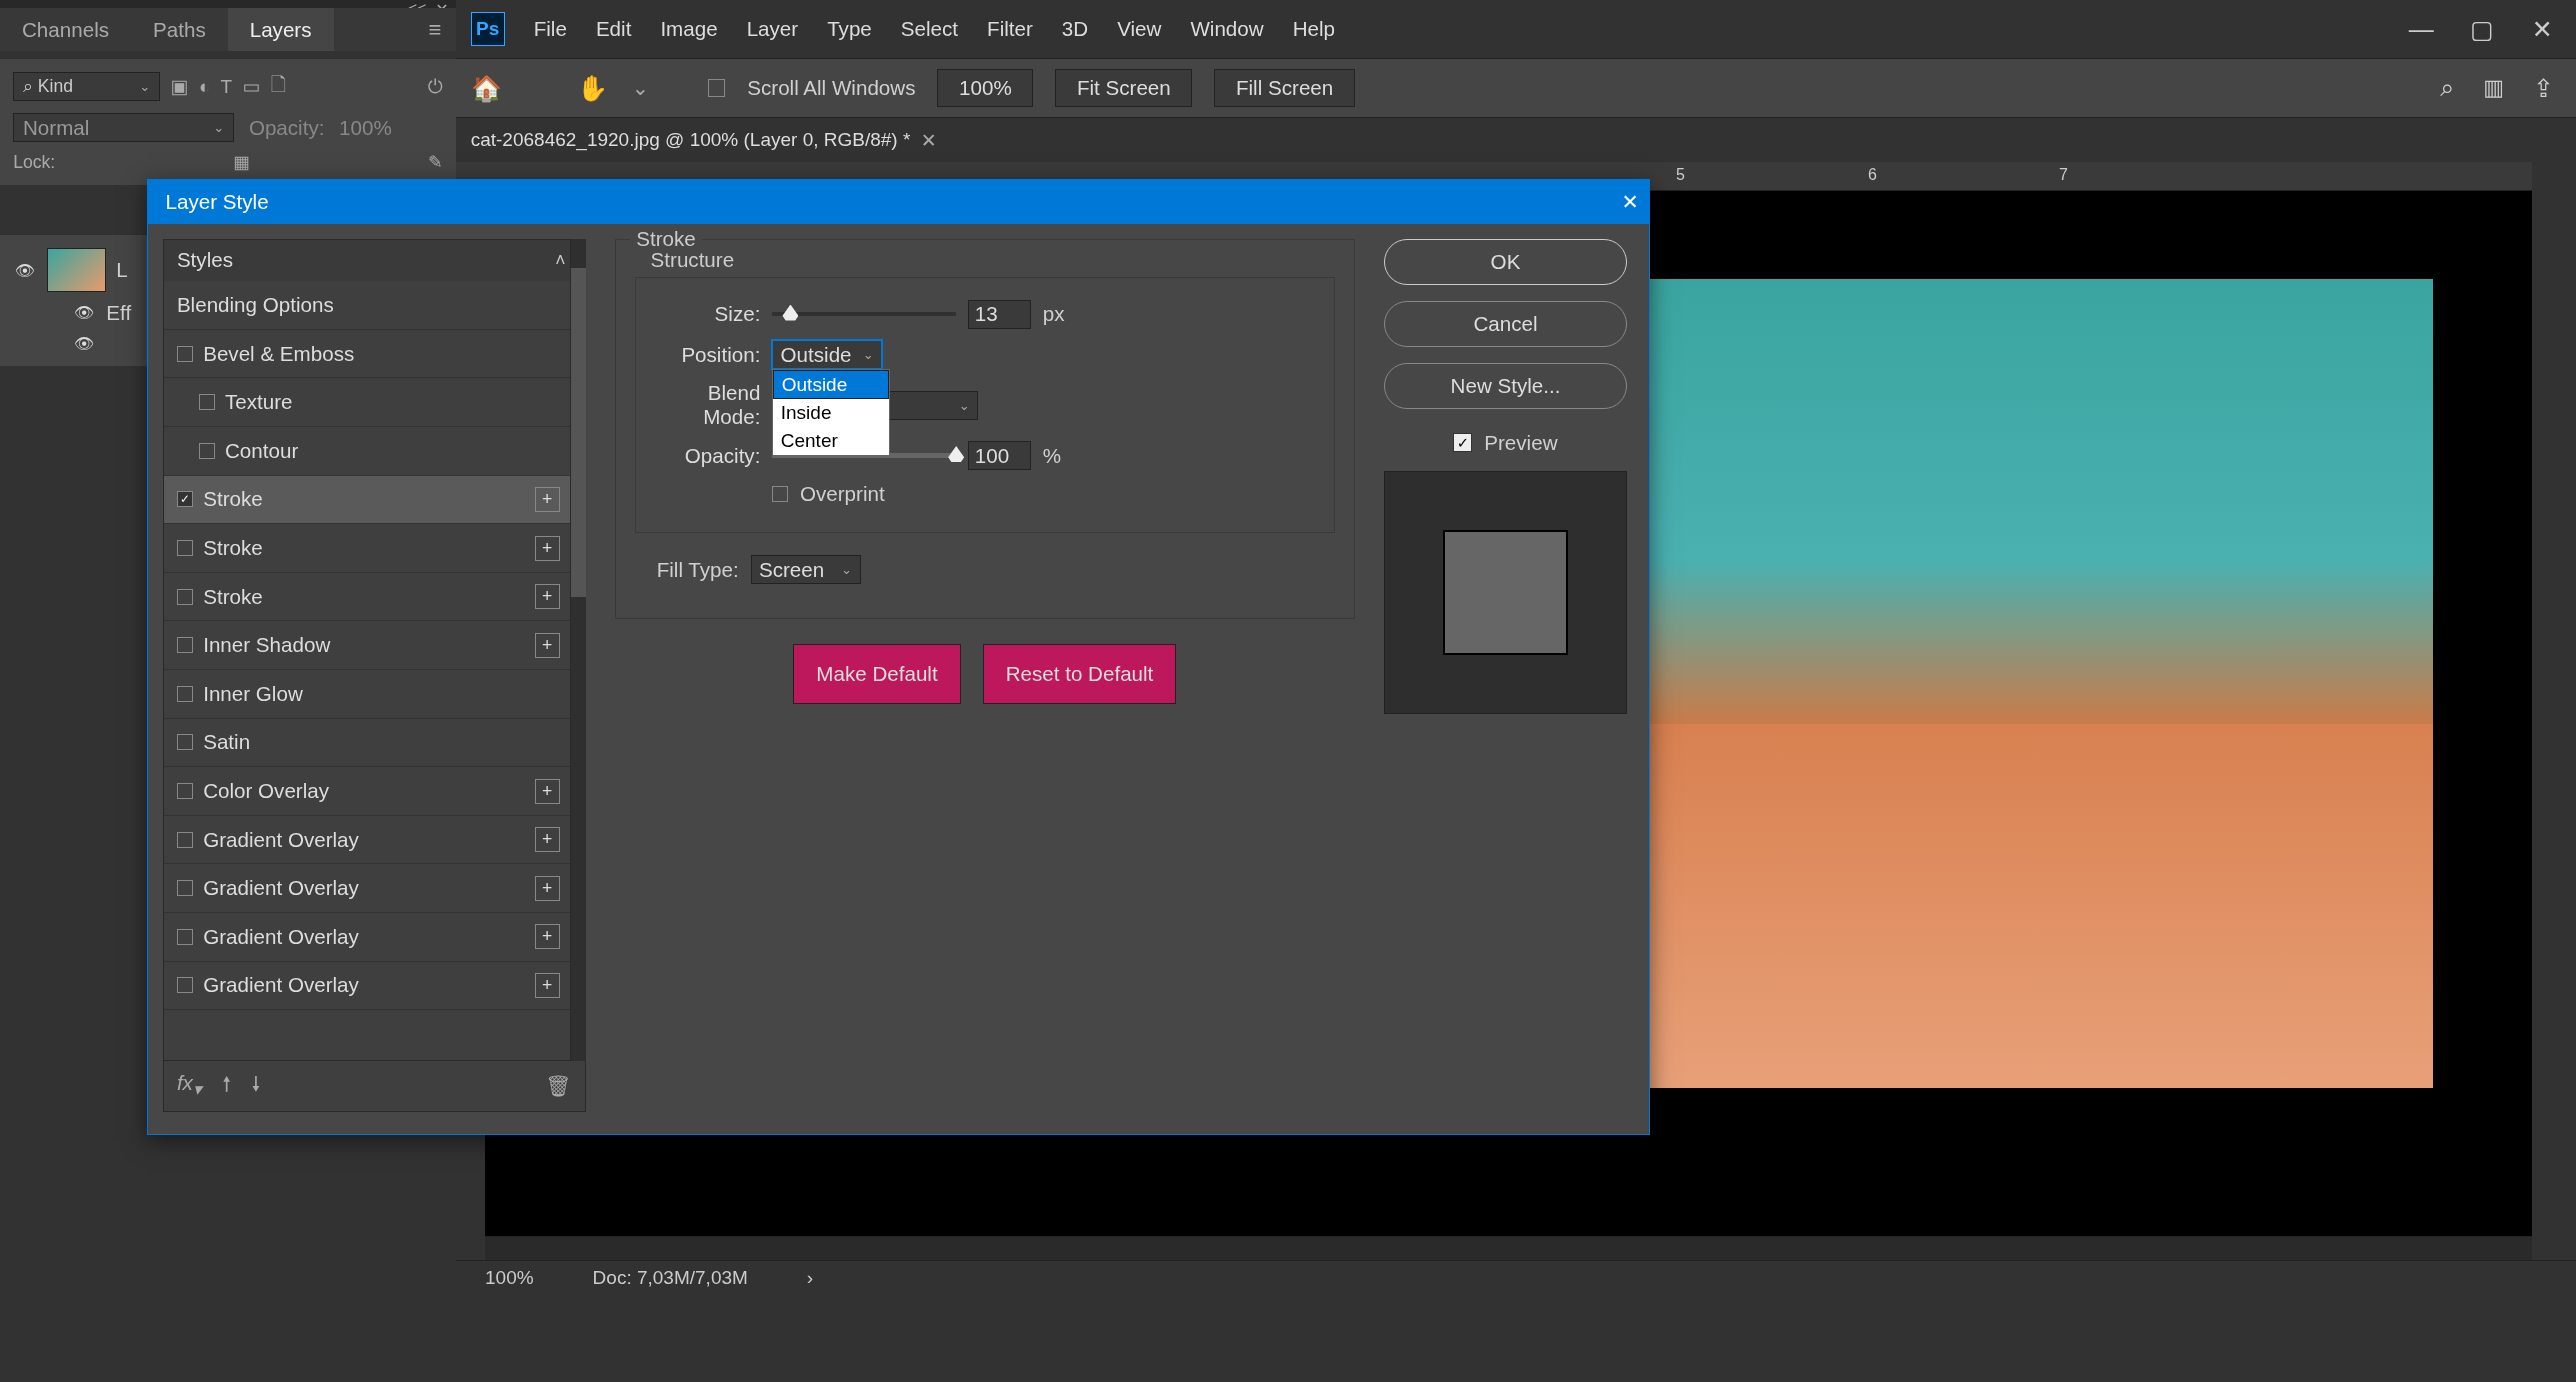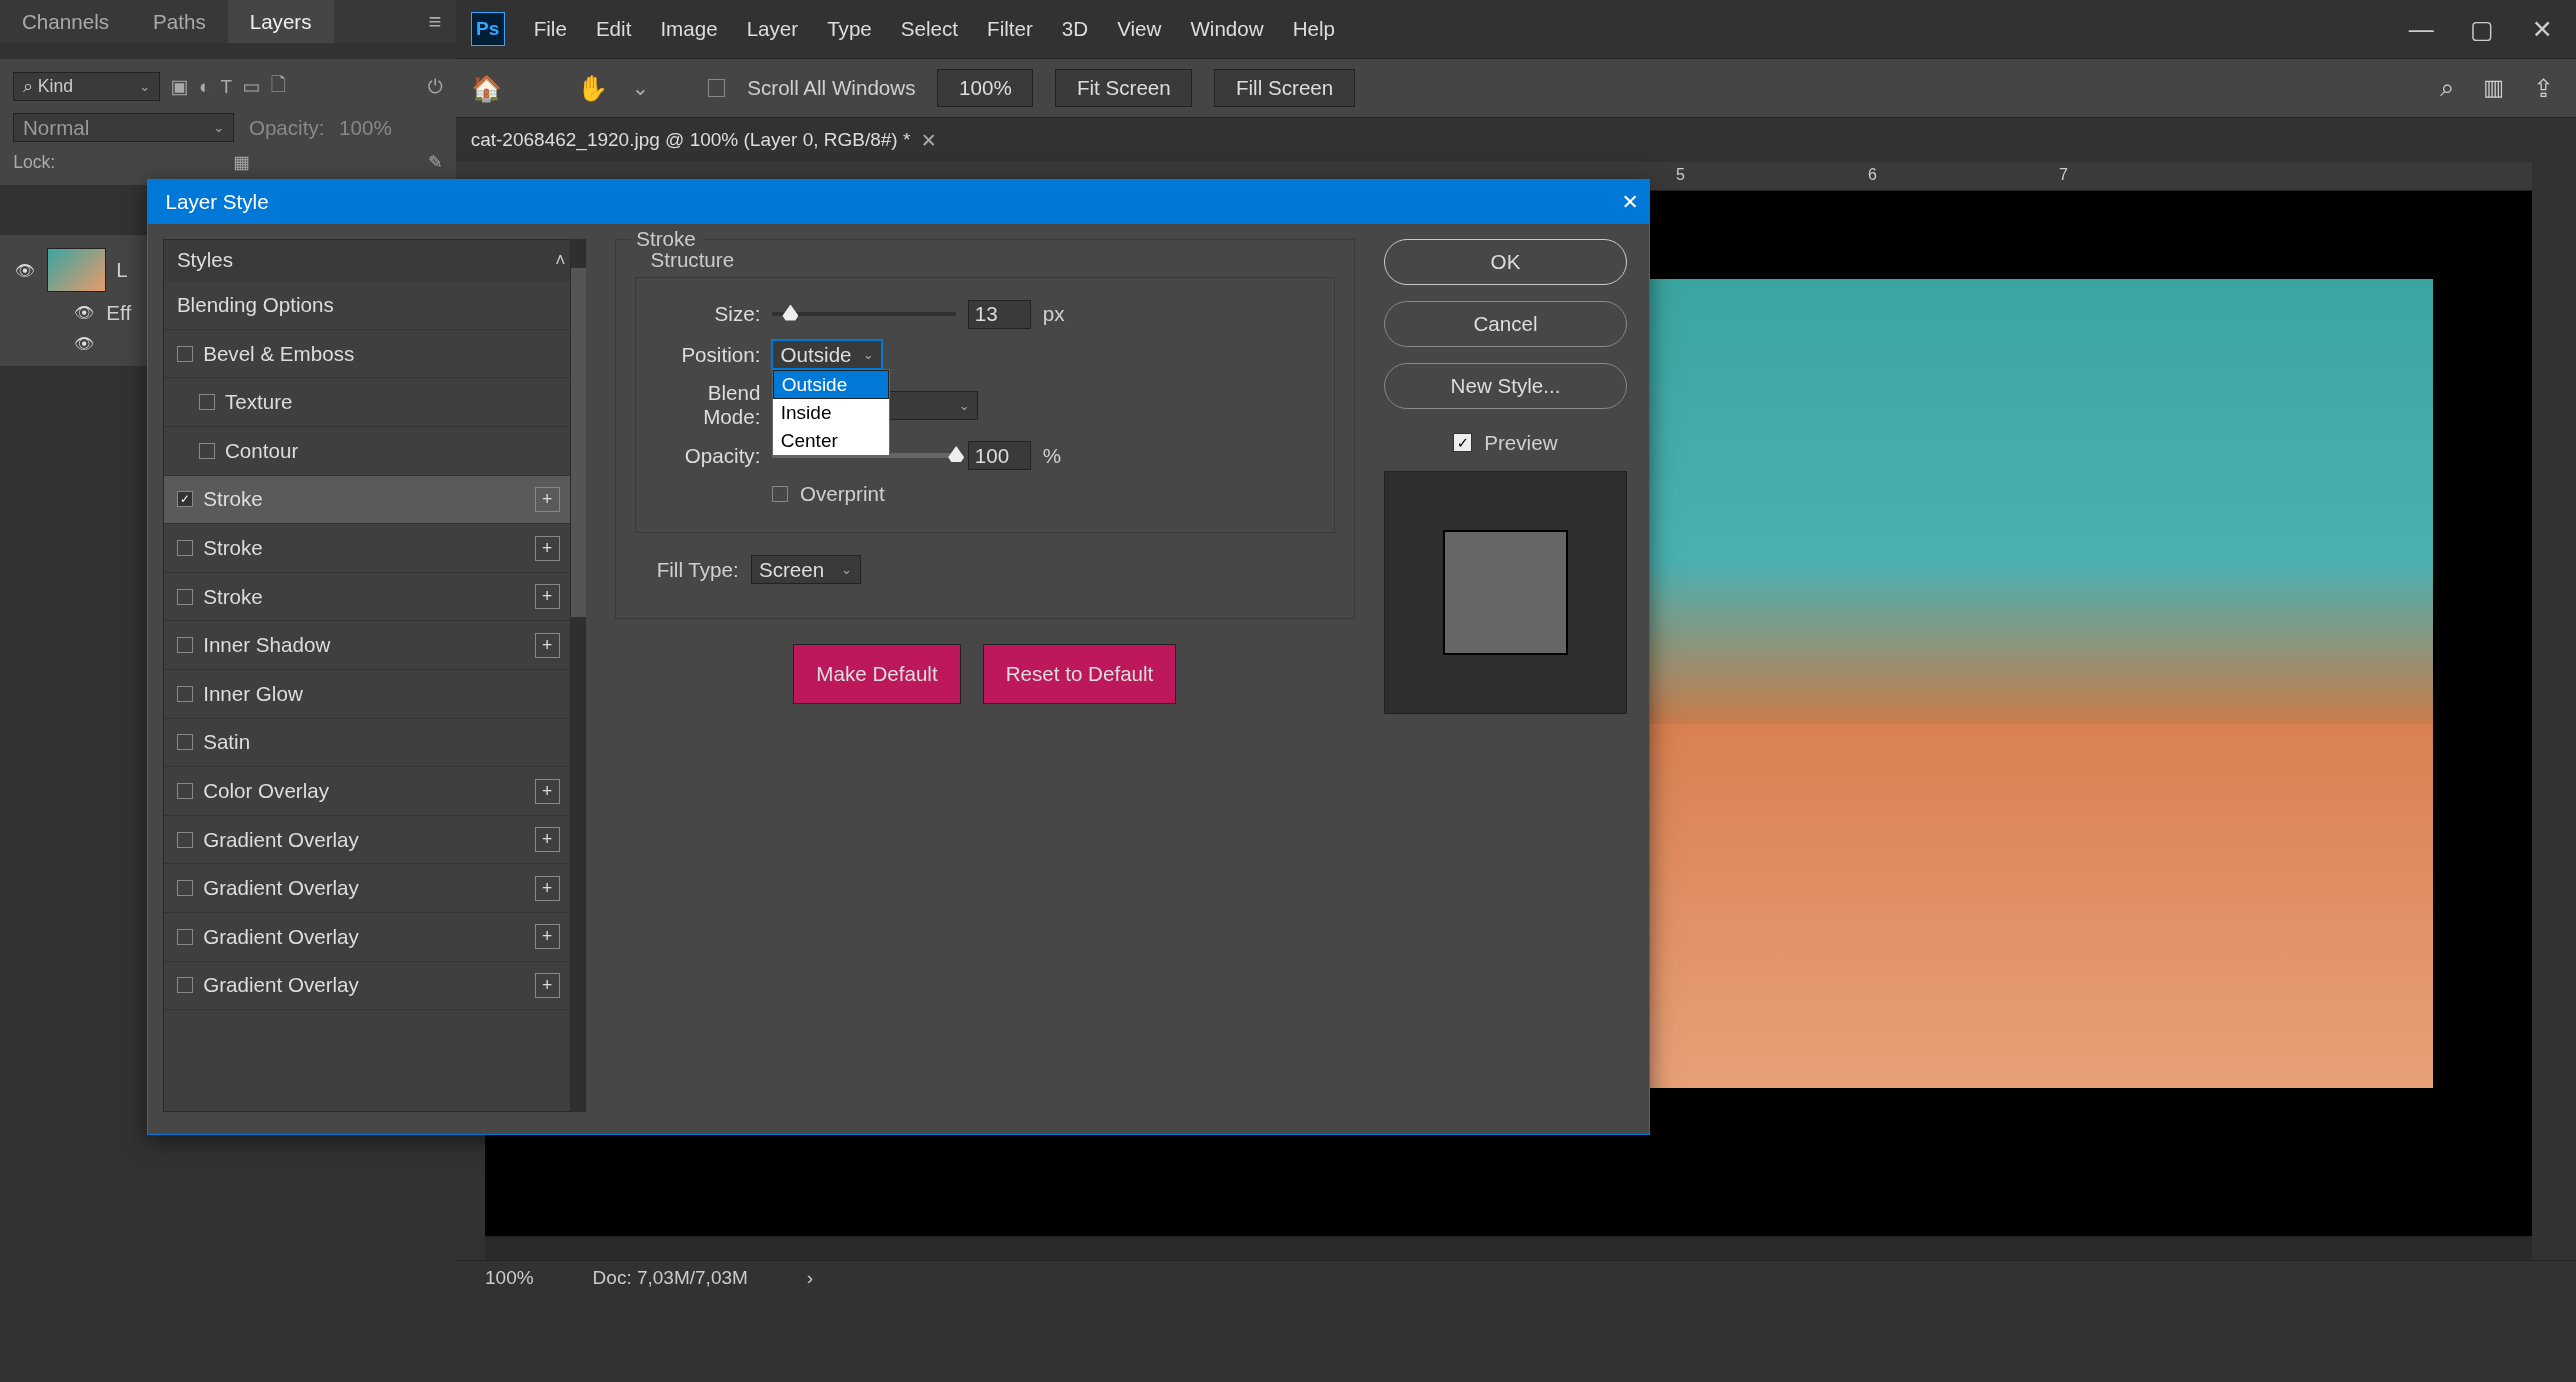"Channels" .panel-tabs { top: 0 -> 8px }
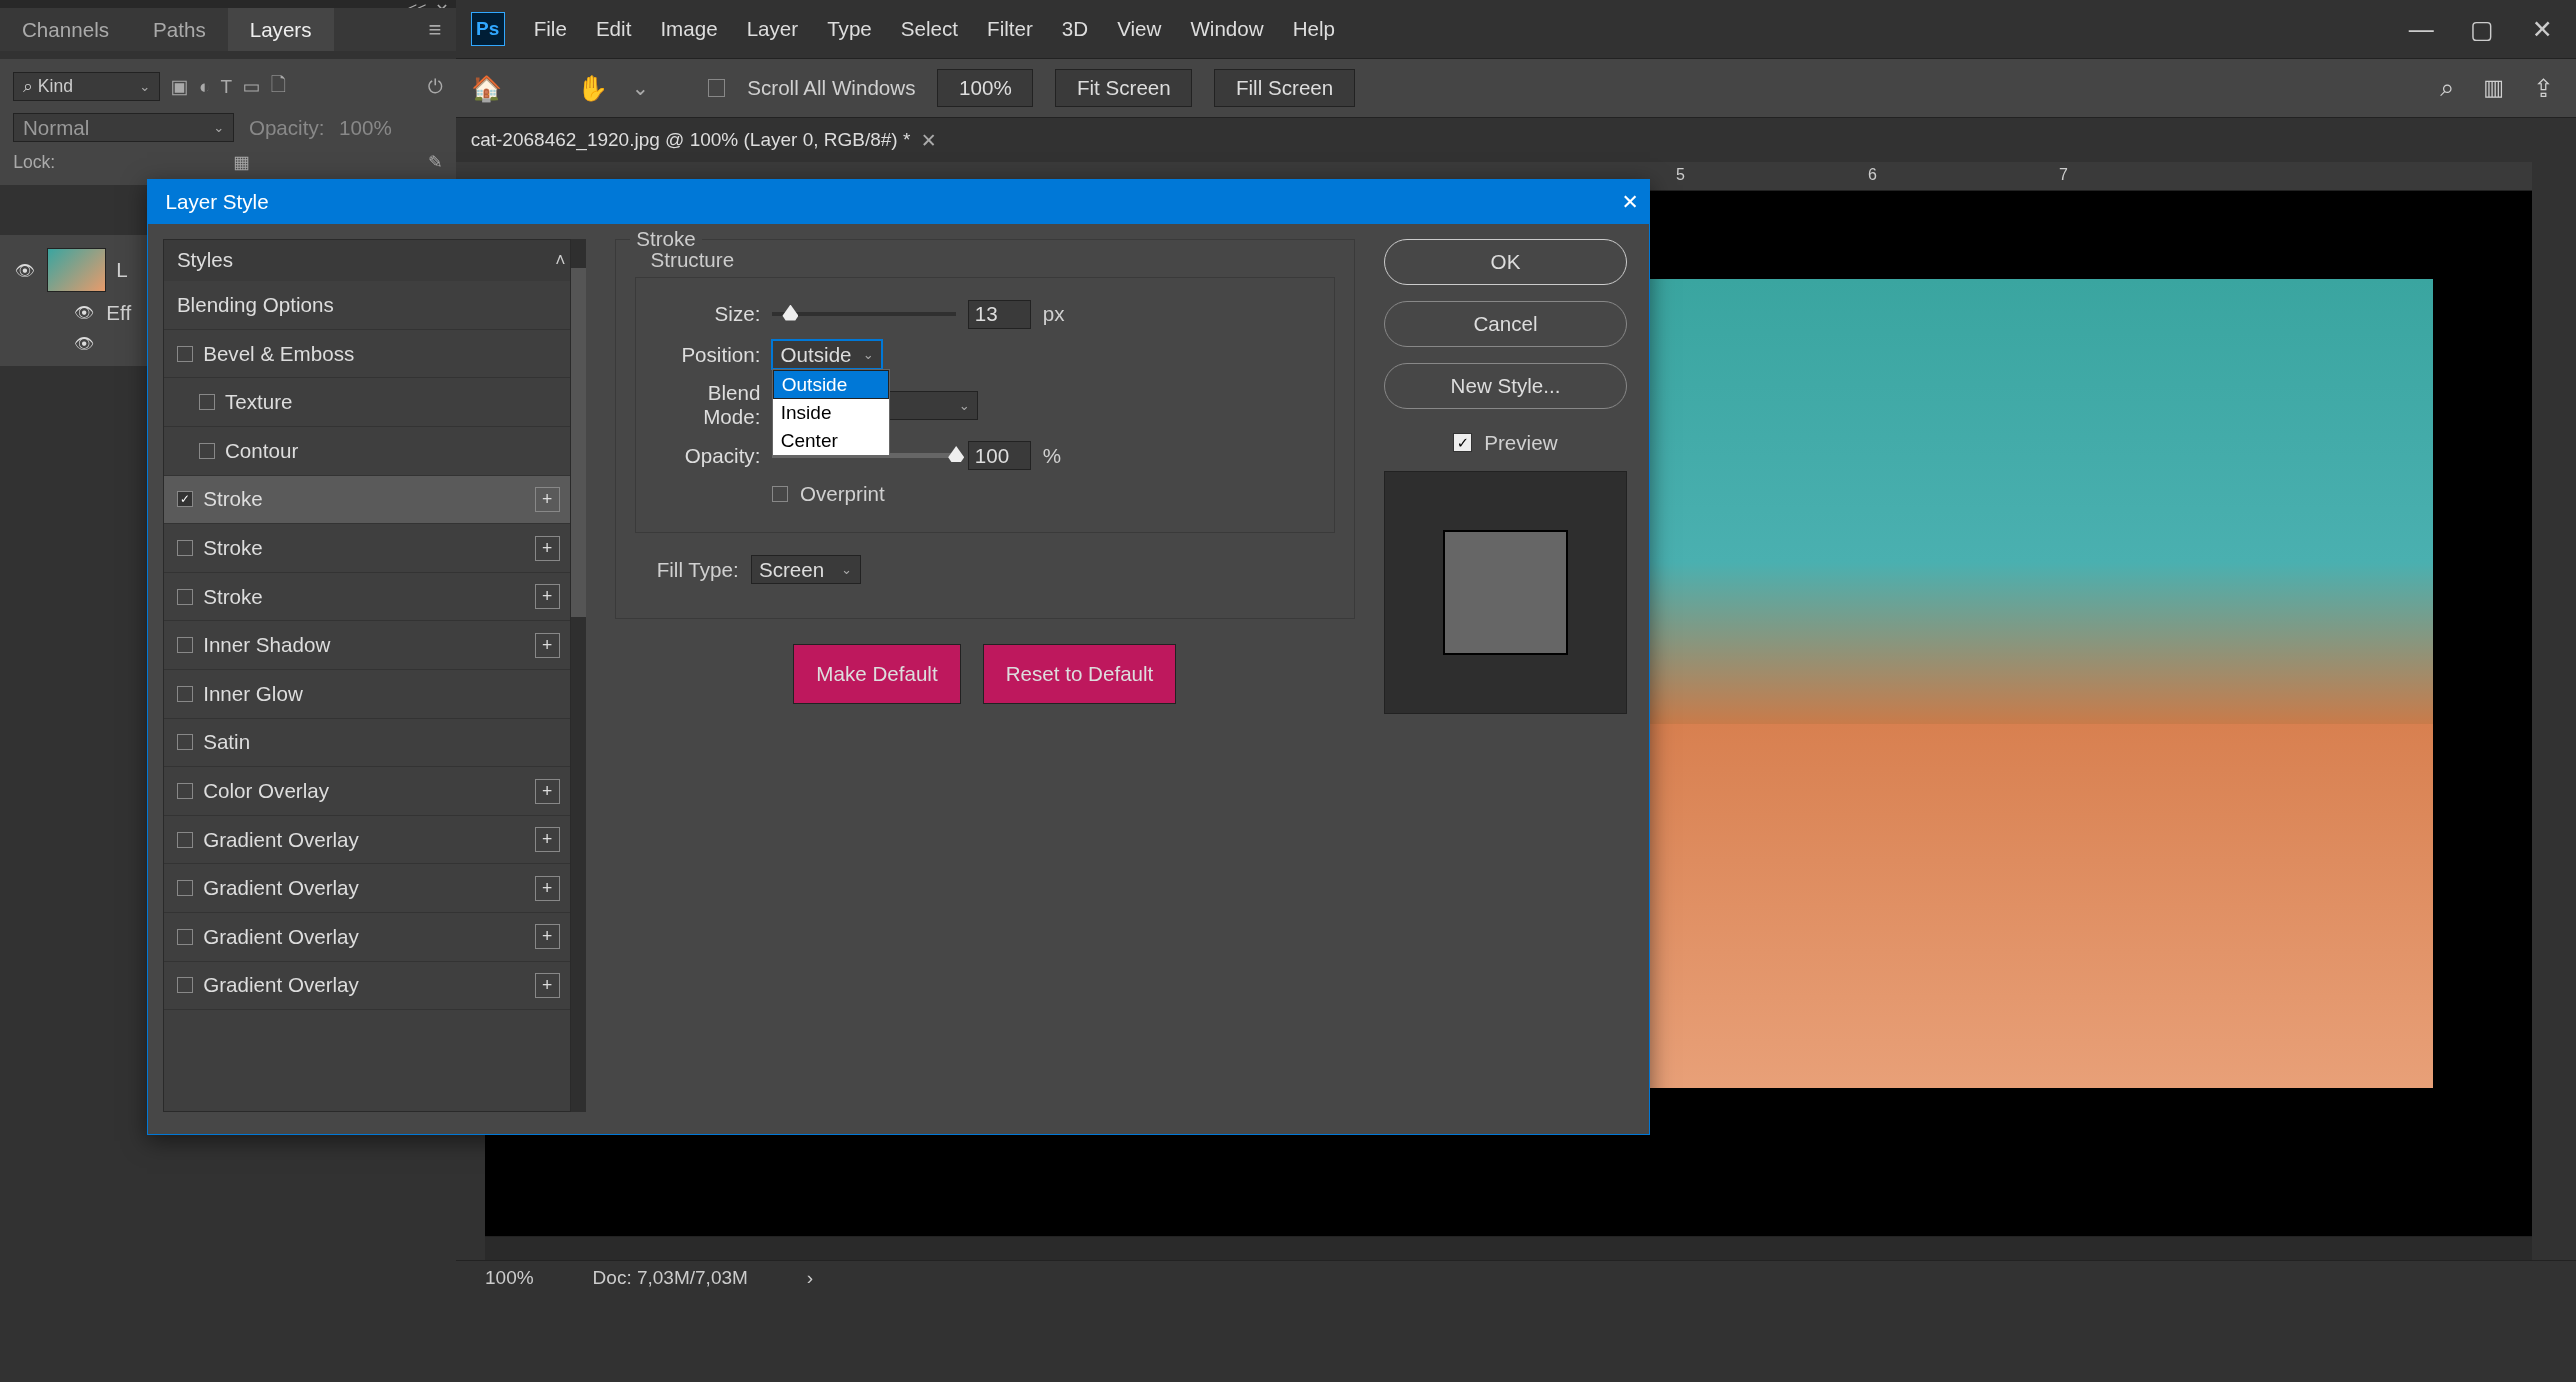"fx▾" div.styles-footer { html: none -> <div> <span><span>fx</span><sub>▾</sub></span> <span>🠕</span> <span>🠗</span> <span>🗑</span> </div> }
